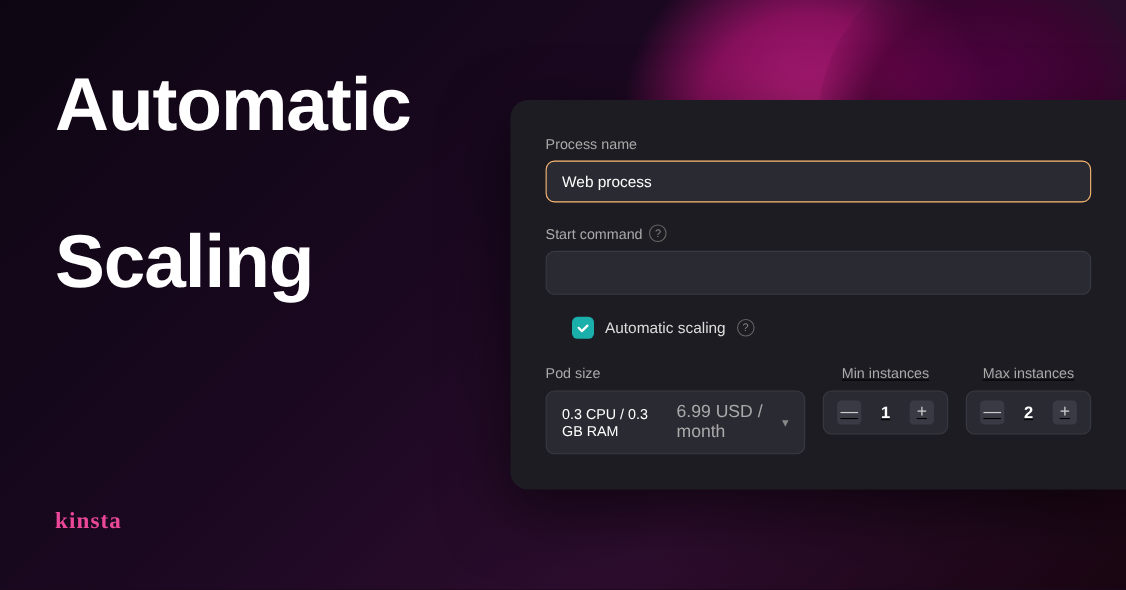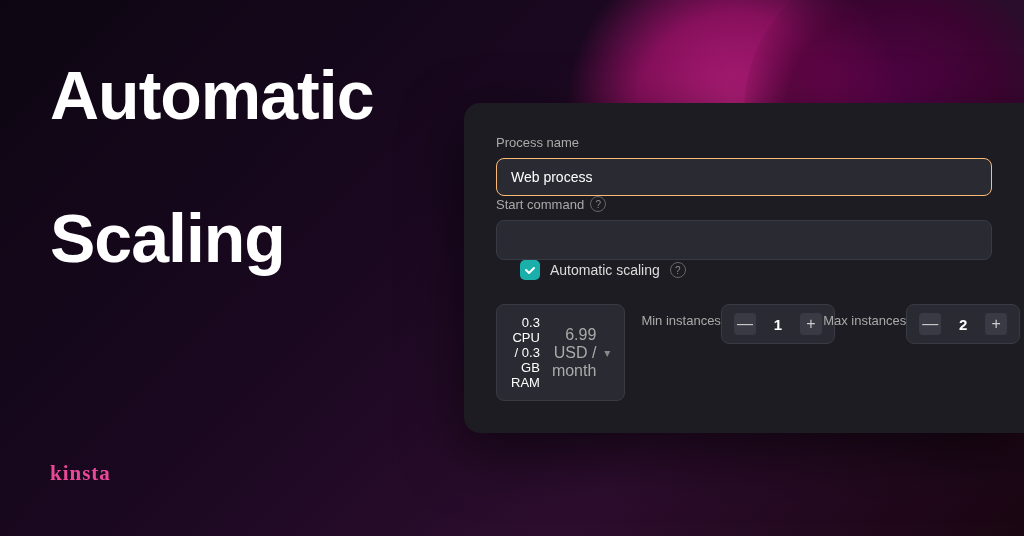"Process name" .field-group { margin-bottom: none -> 20px }
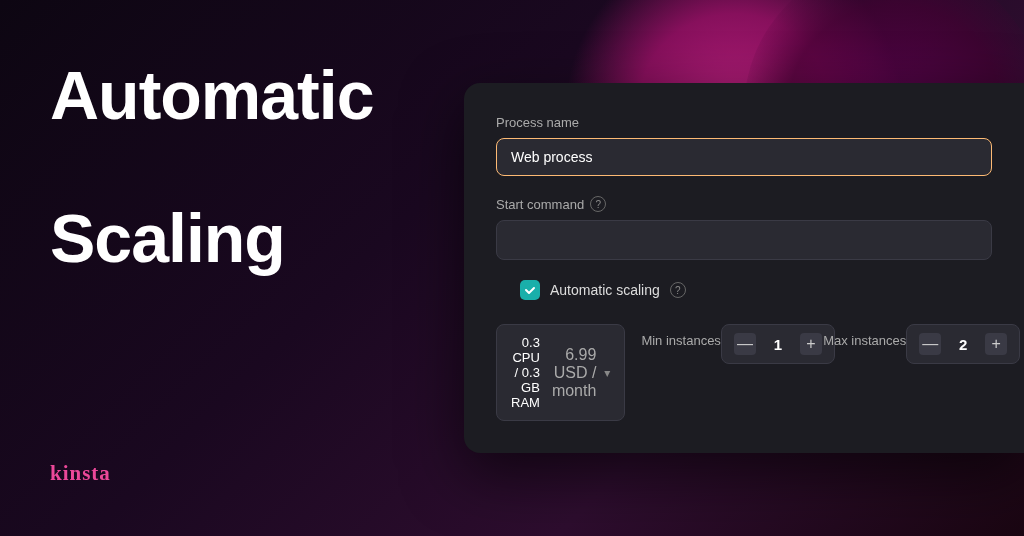"Pod size" div.instances-label { html: none -> <div>Pod size</div> }
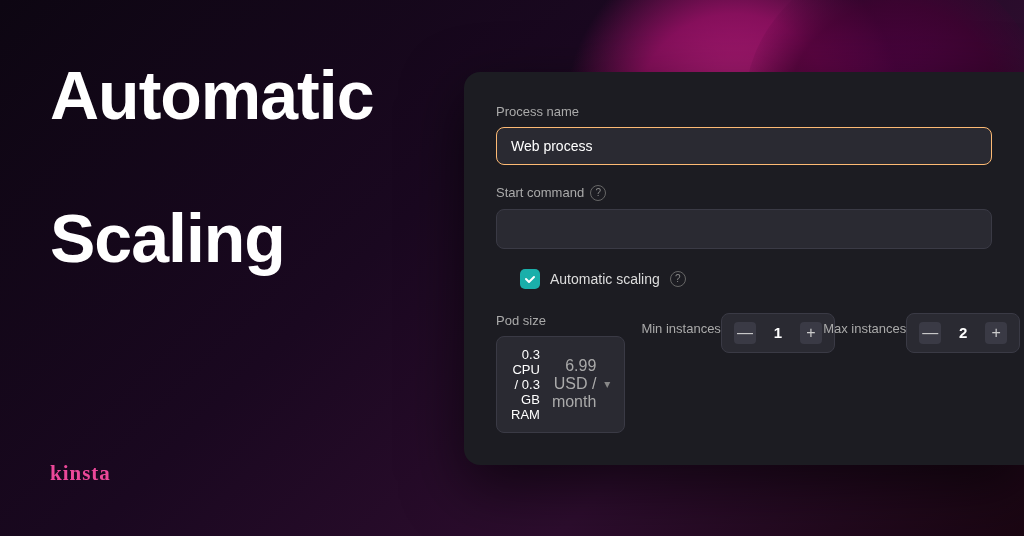"Min instances" .instances-group { flex-direction: none -> column; text-decoration: none -> underline }
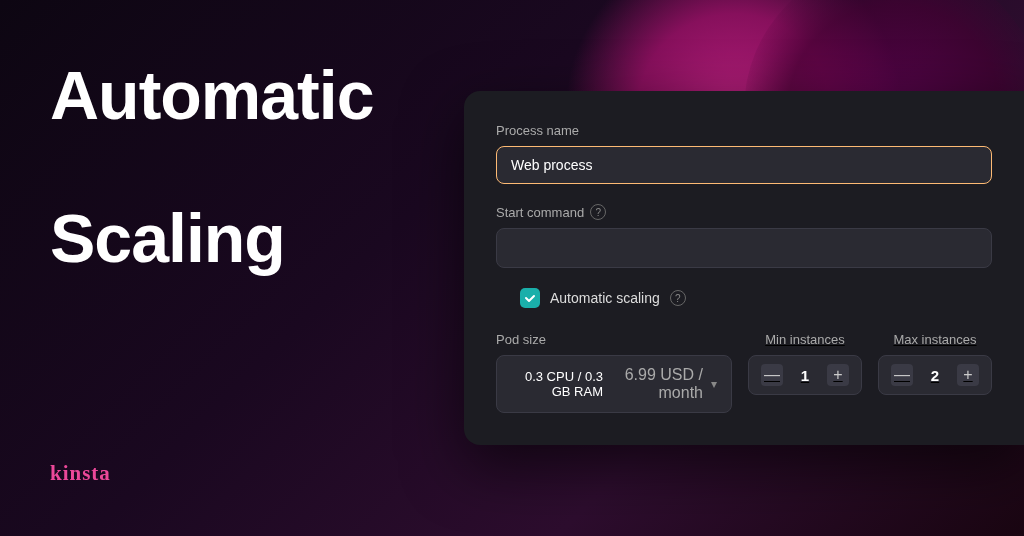"0.3 CPU / 0.3 GB" .pod-dropdown { text-align: right -> none }
